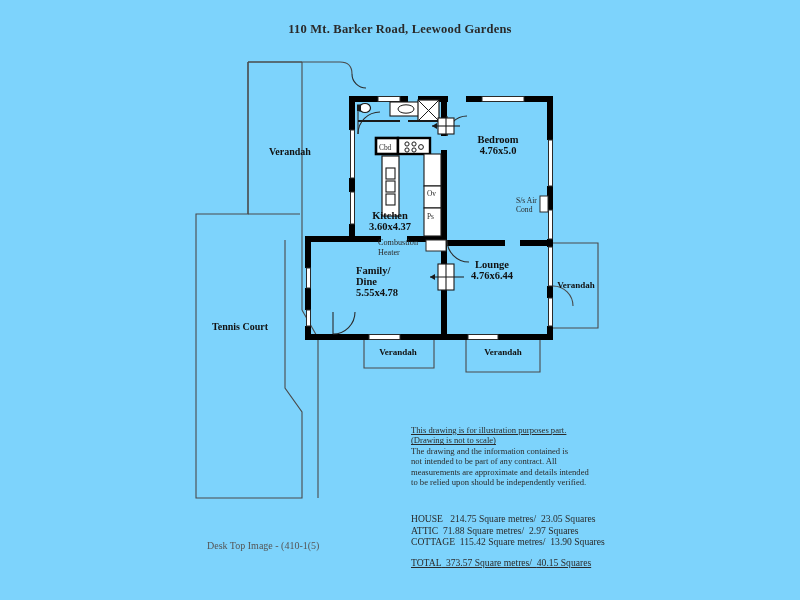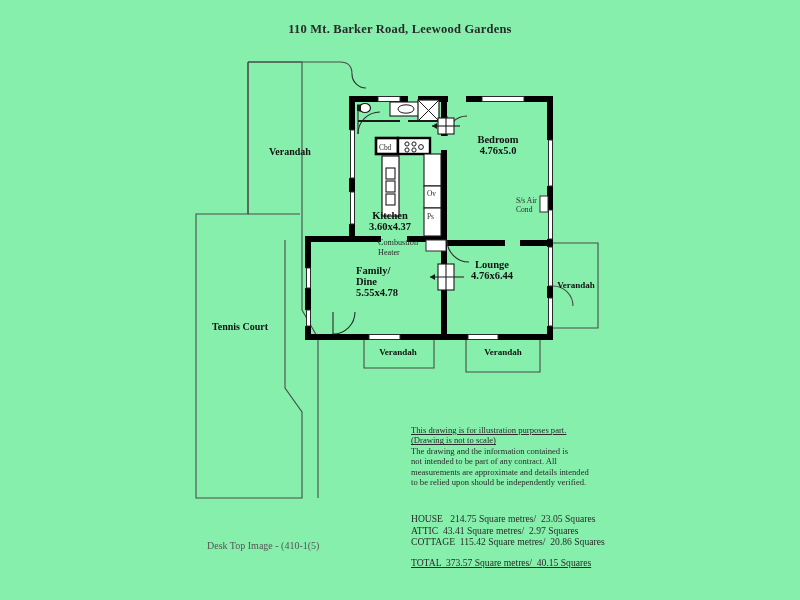"110 Mt. Barker Road, Leewood" #page { background: #86efac -> #7dd3fc }
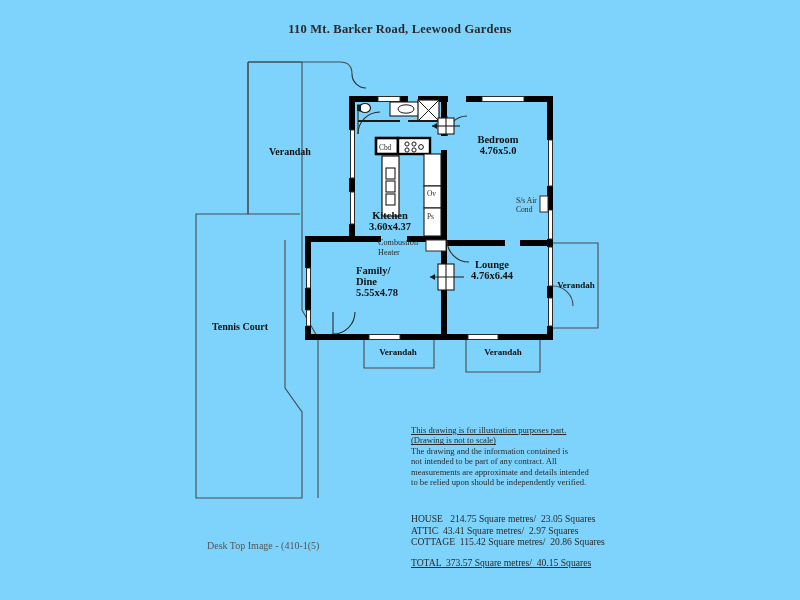"43.41 Square metres/" span { text: 43.41 -> 71.88 }
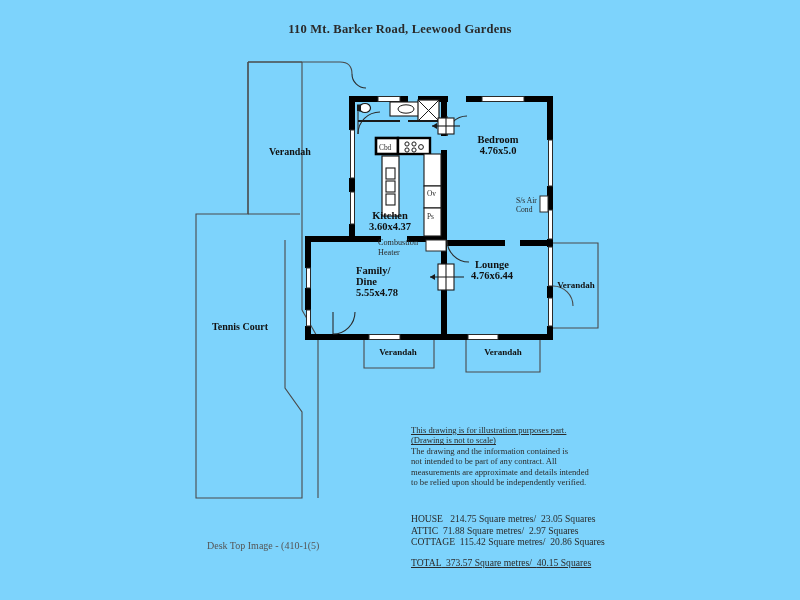"20.86 Squares" span { text: 20.86 -> 13.90 }
